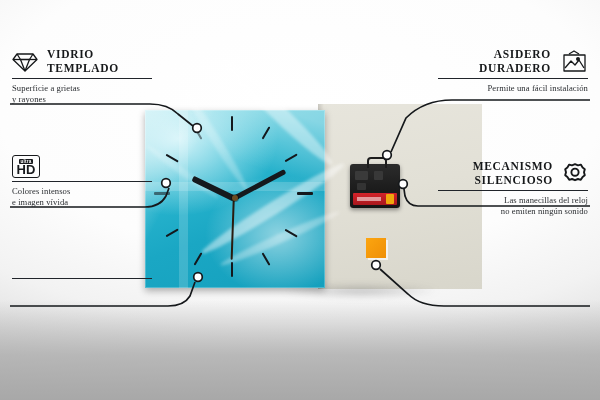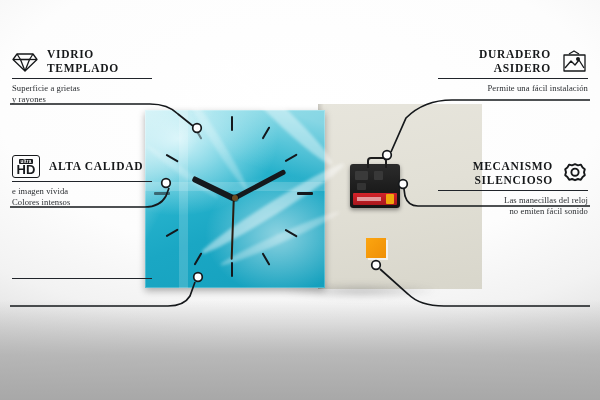"DURADERO" div.title { order: before "ASIDERO" -> after "ASIDERO" }
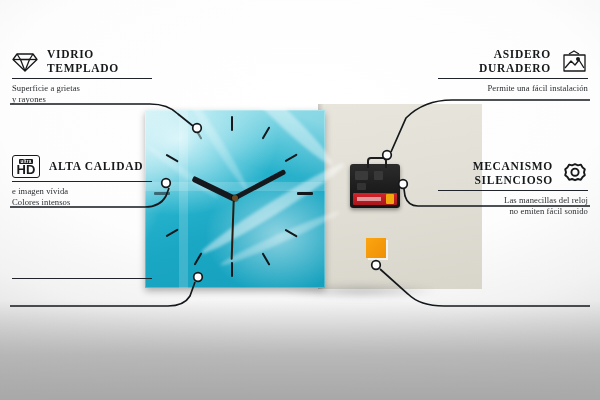"ALTA CALIDAD" div.title { html: <div>ALTA CALIDAD</div> -> none }
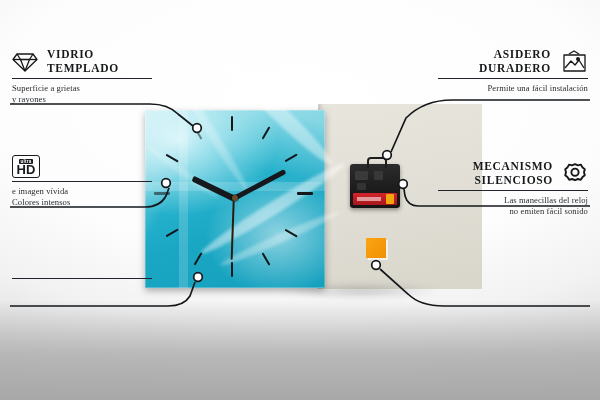"e imagen vívida" div.desc { order: before "Colores intensos" -> after "Colores intensos" }
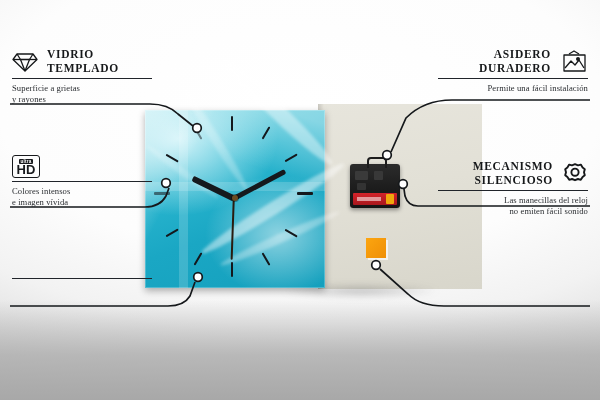"no emiten fácil sonido" div.desc { text: fácil -> ningún }
